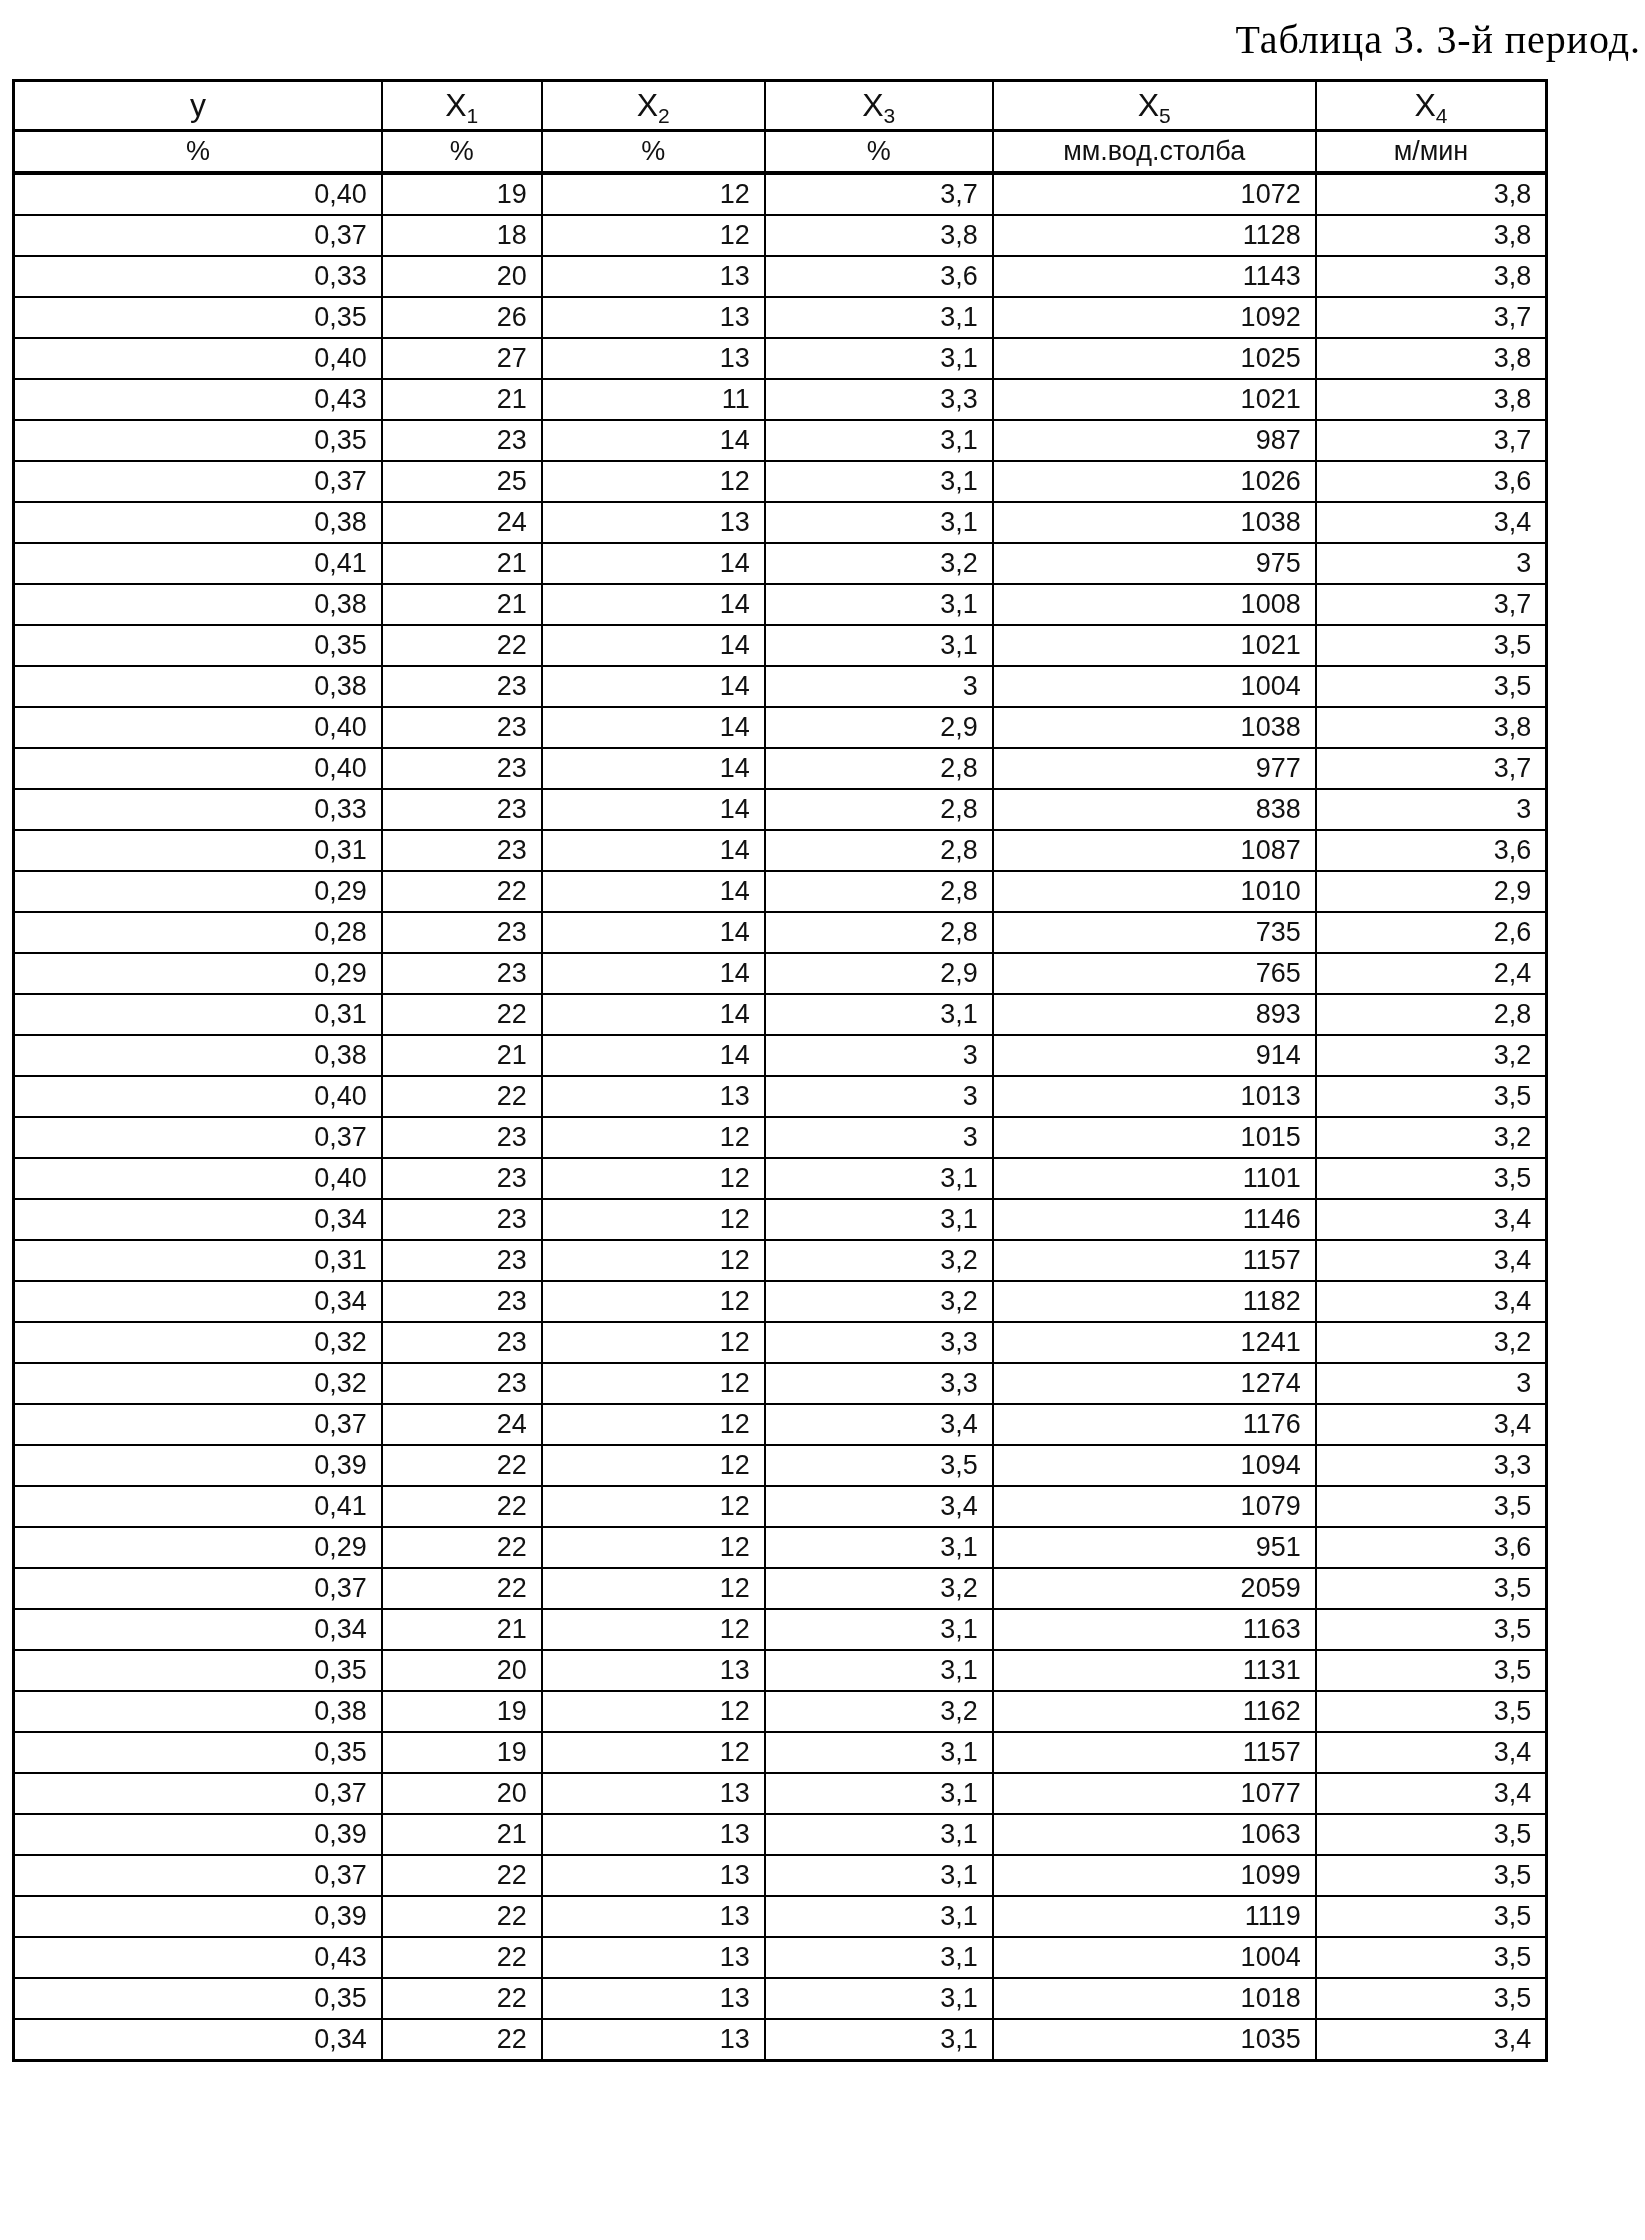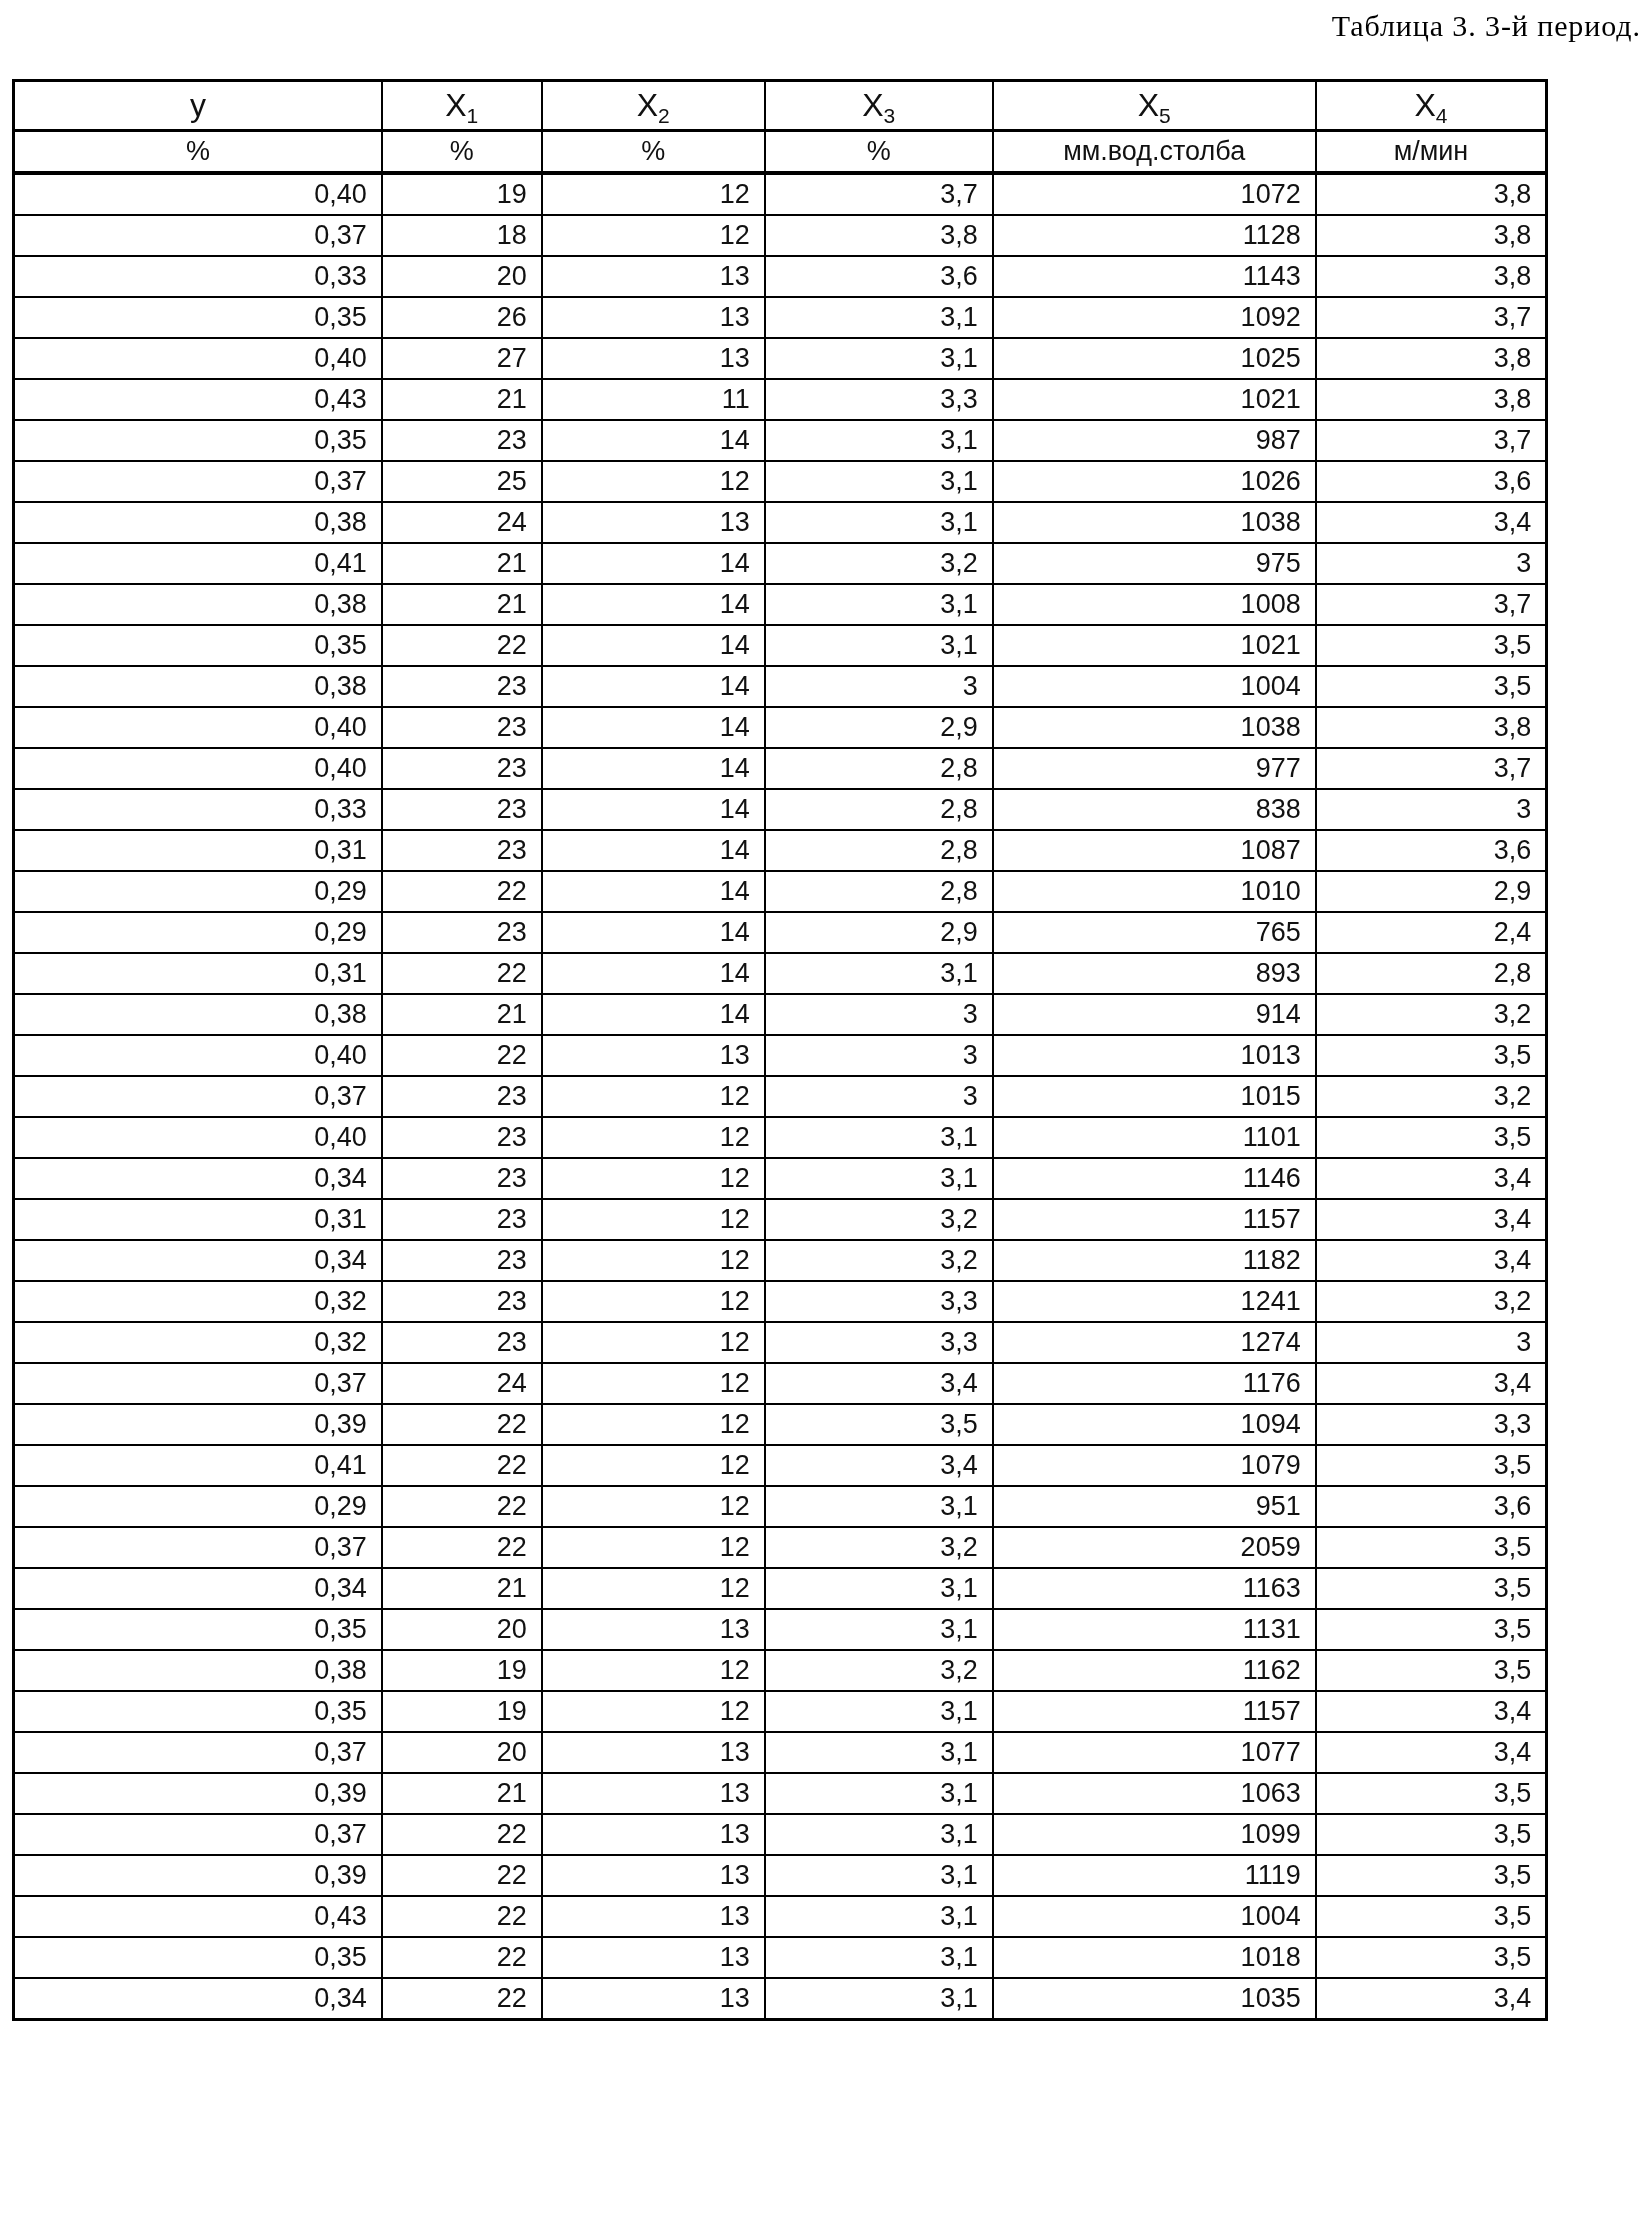"Таблица 3. 3-й период." .page-title { font-size: 30px -> 40px; top: 9px -> 16px }
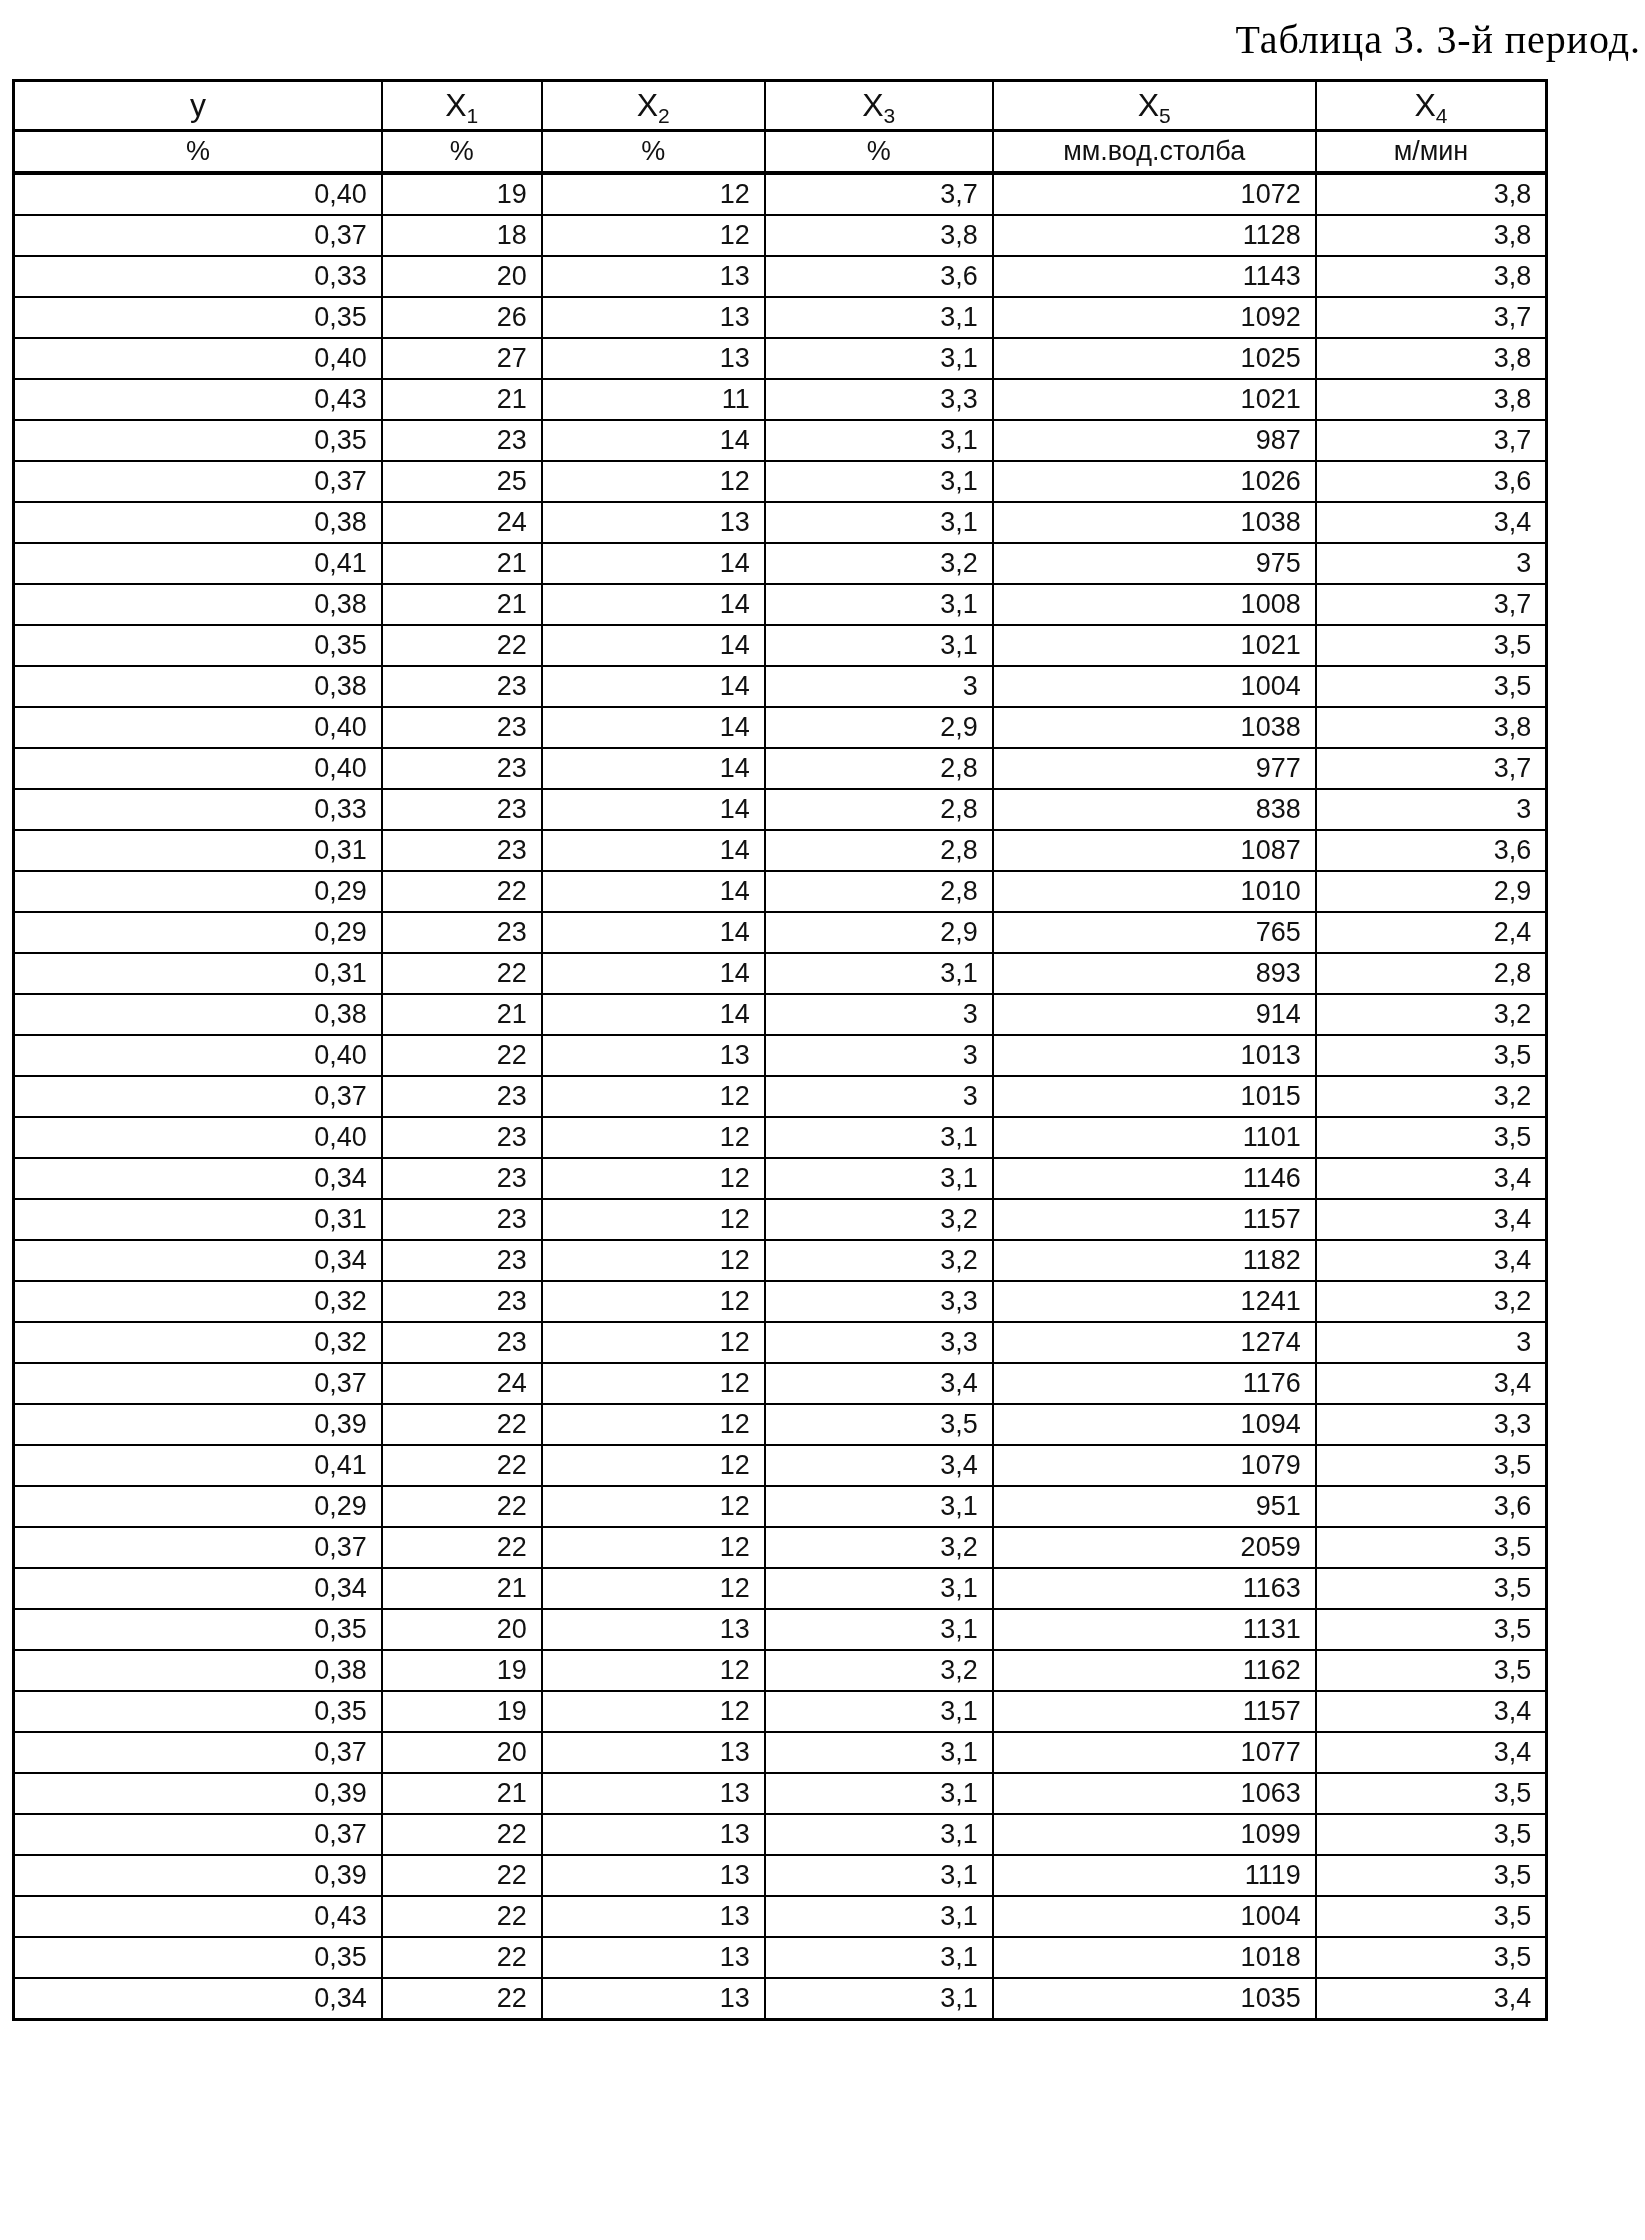"0,28" tr.data-row { html: none -> <tr> <td>0,28</td> <td>23</td> <td>14</td> <td>2,8</td> <td>735</td> <td>2,6</td> </tr> }
